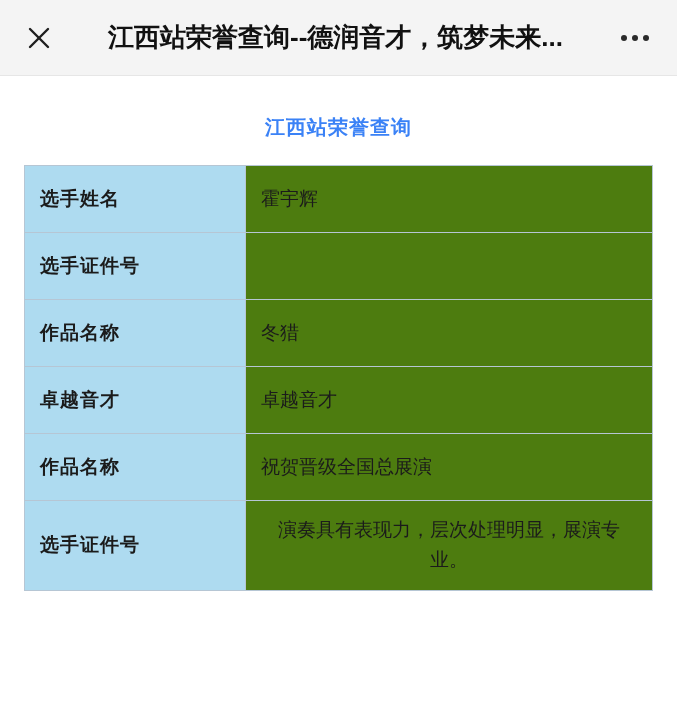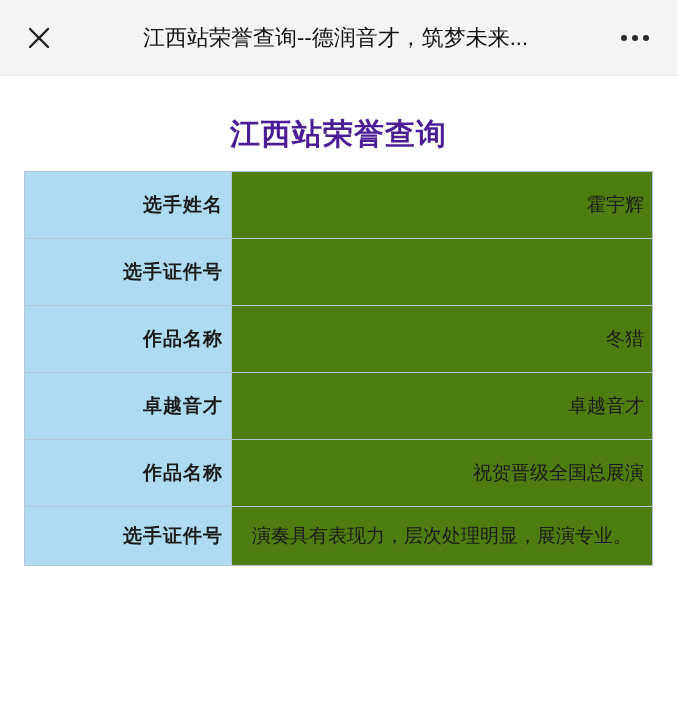"江西站荣誉查询--德润音才，筑梦未来..." .nav-title { font-size: 22px -> 26px; font-weight: 400 -> 700 }
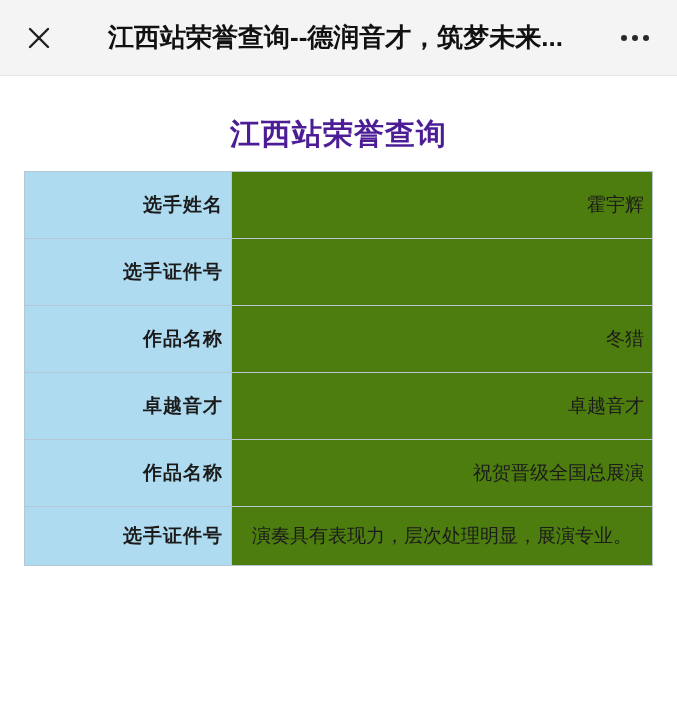"江西站荣誉查询" .page-title { color: #4c1d95 -> #3b82f6; font-size: 30px -> 20px; margin-bottom: 16px -> 24px }
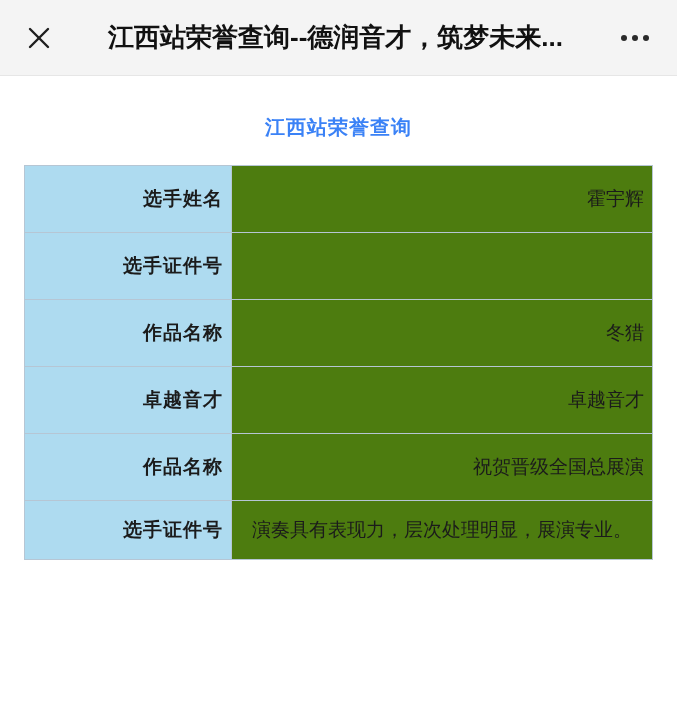"选手姓名" table.info-table td { padding: 14px 8px -> 14px 15px; text-align: right -> left }
